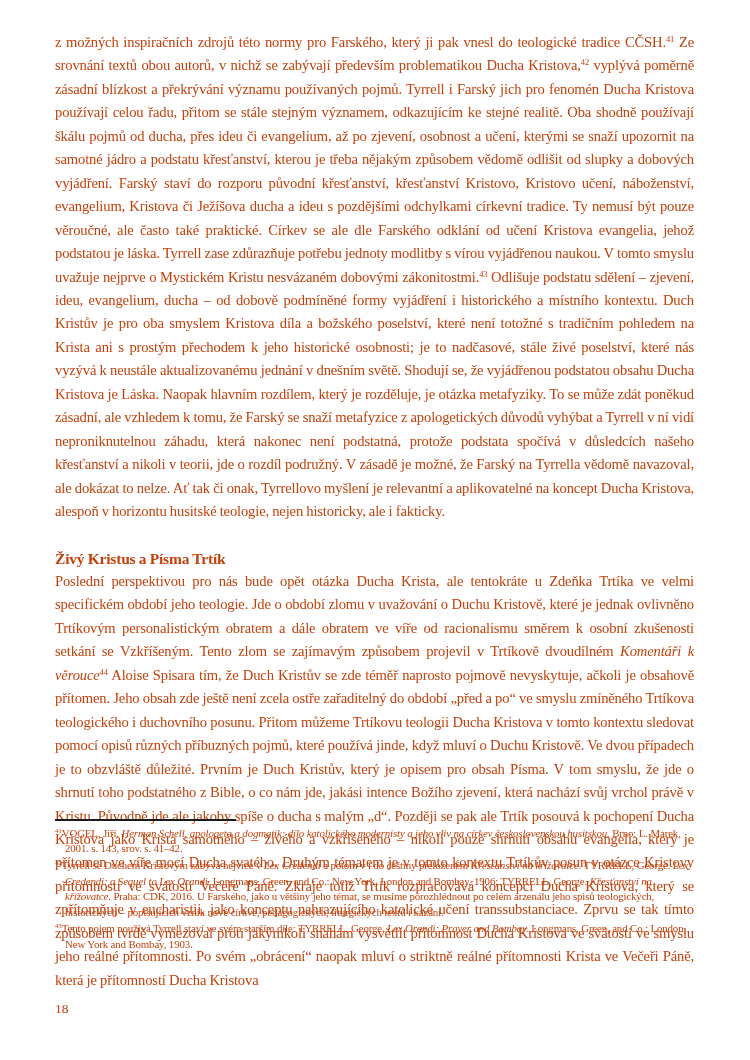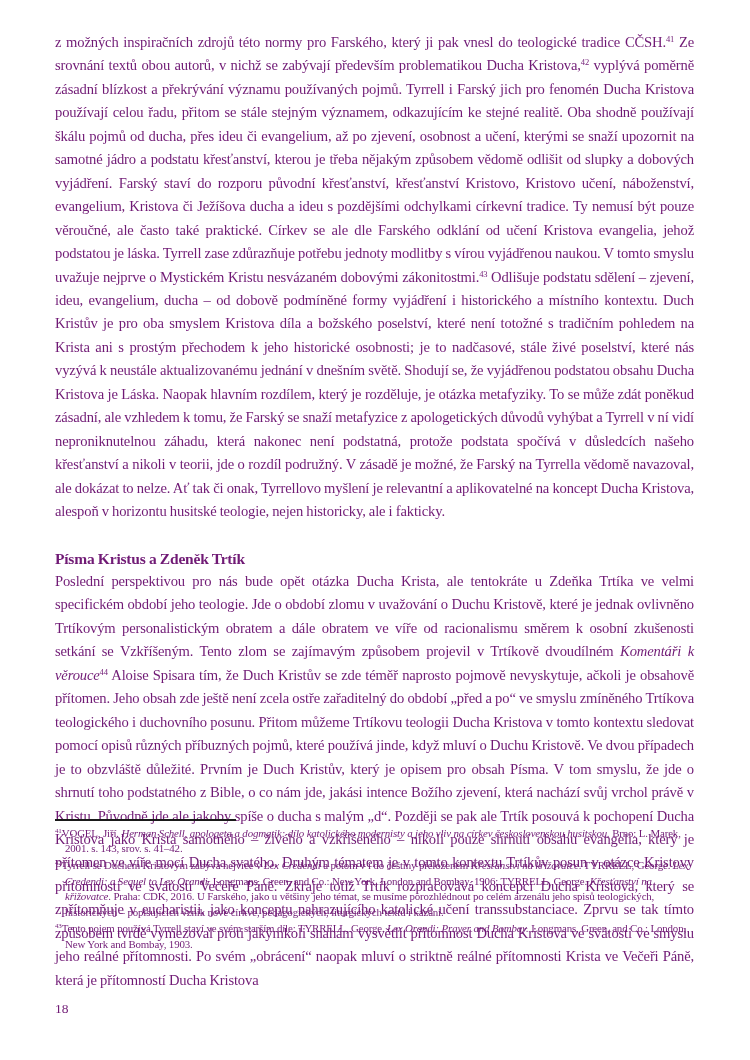"z možných inspiračních zdrojů této" .page { color: #701a75 -> #c2410c }
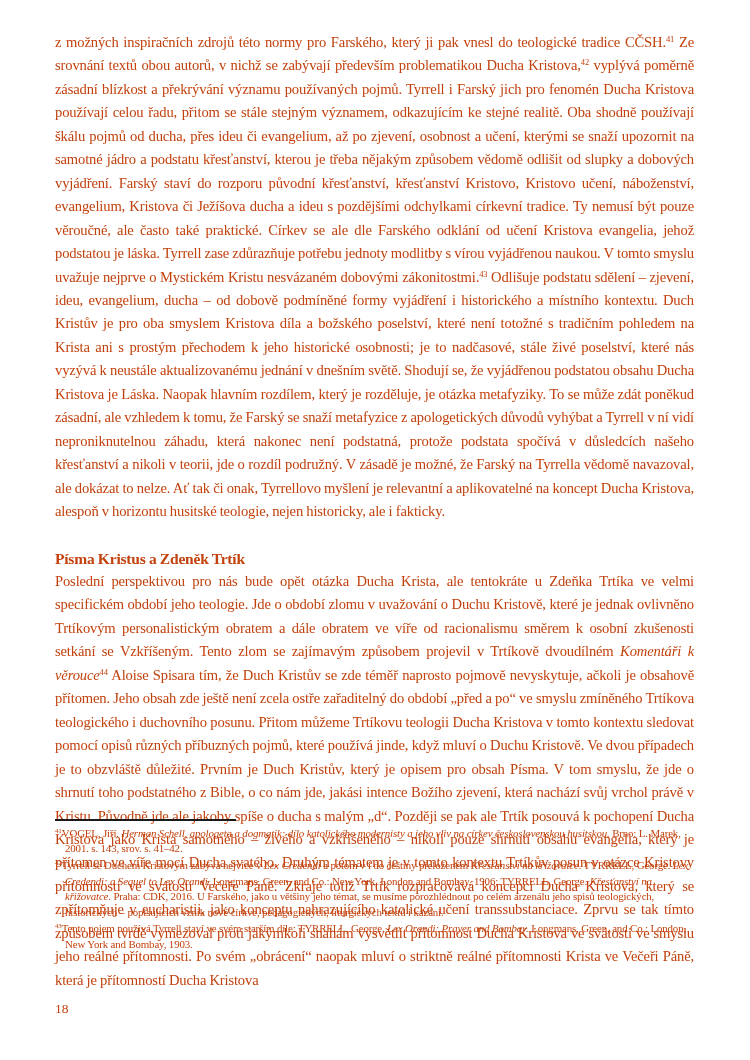"Písma Kristus a Zdeněk Trtík" h2.heading { text: Písma Kristus a Zdeněk -> Živý Kristus a Písma }
